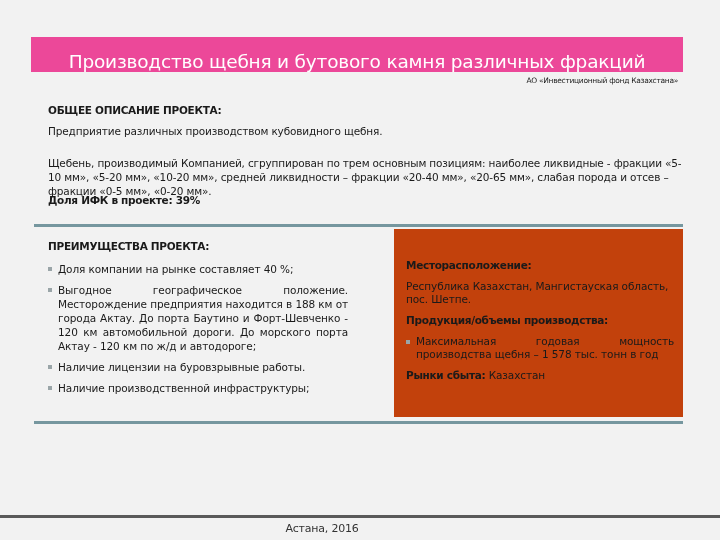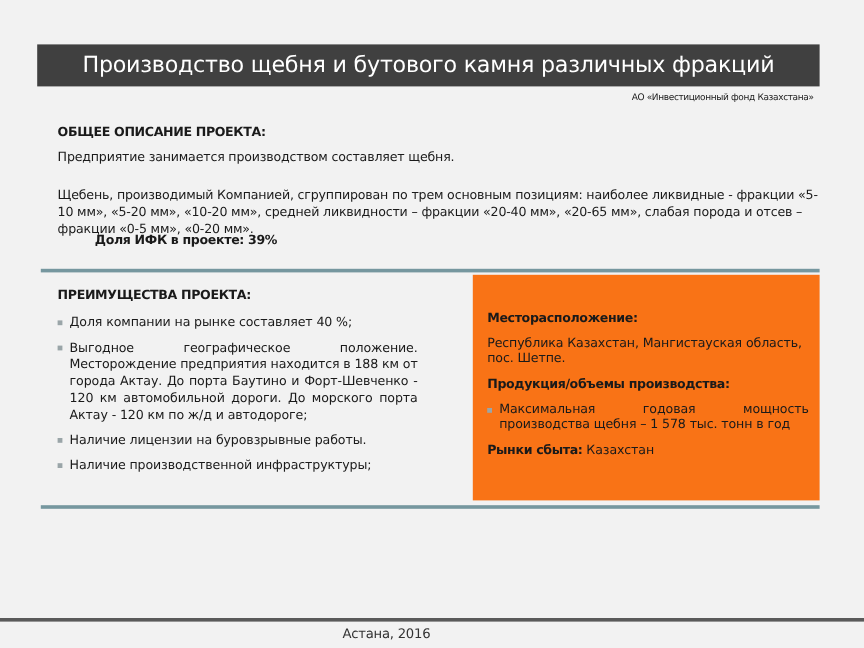"Производство щебня и бутового камня" .title-bar { align-items: center -> flex-end; background: #404040 -> #ec4899 }
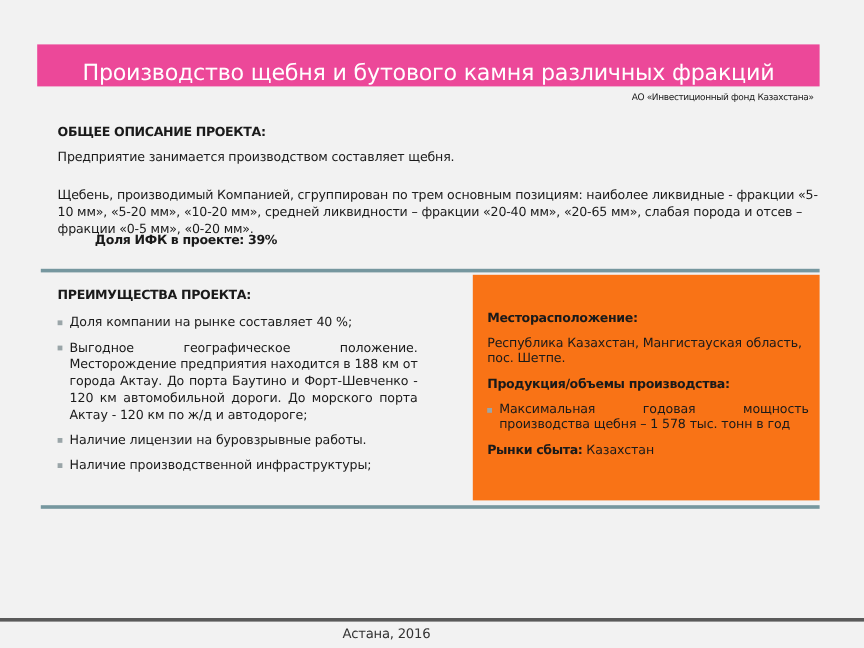"Предприятие занимается производством" div.desc-para { text: занимается производством составляет -> различных производством кубовидного }
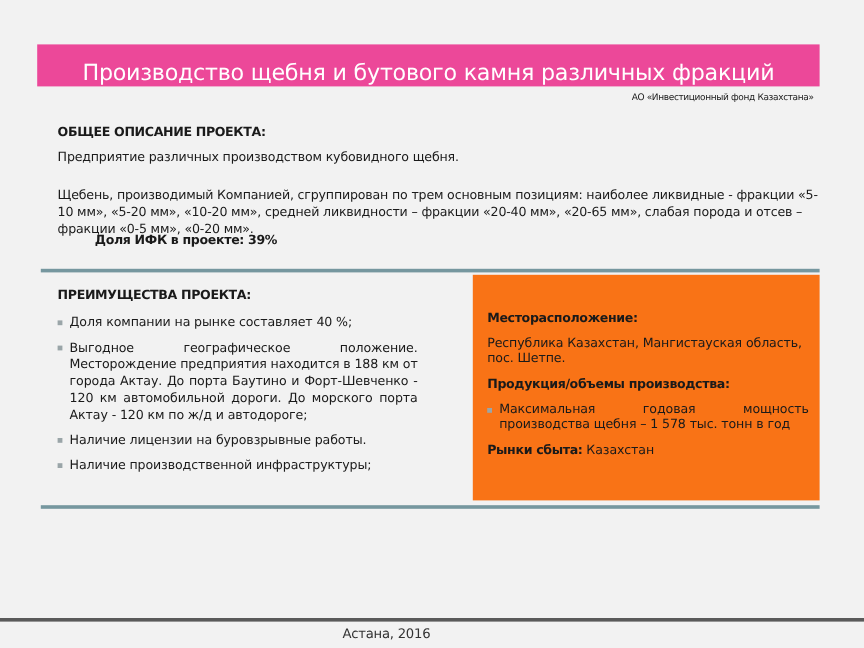"Доля ИФК в проекте: 39%" .share-line { margin-left: 31px -> none }
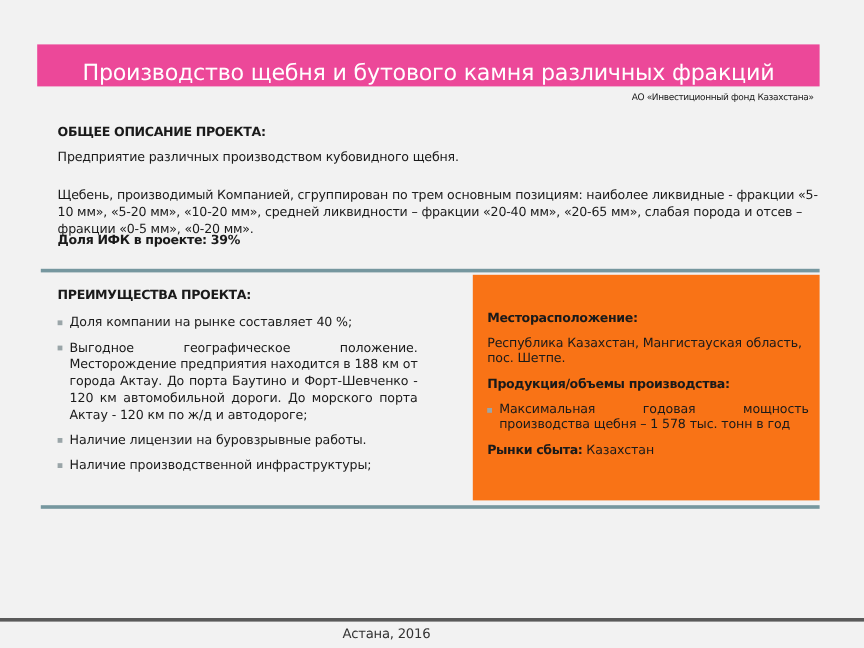"Месторасположение:" .info-panel { background: #f97316 -> #c2410c }
